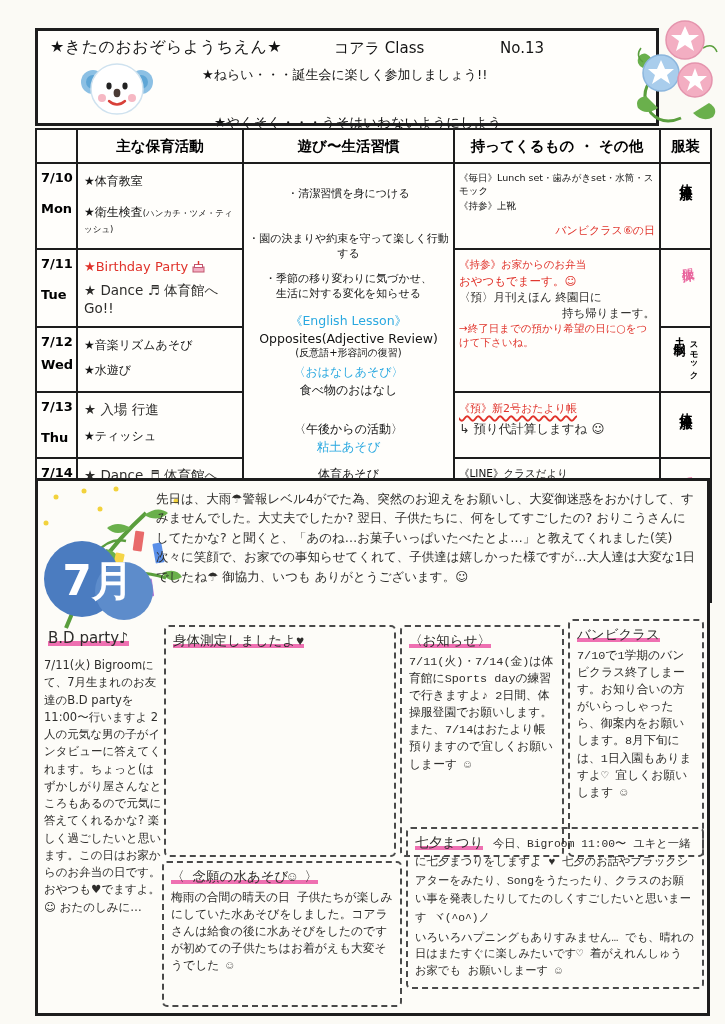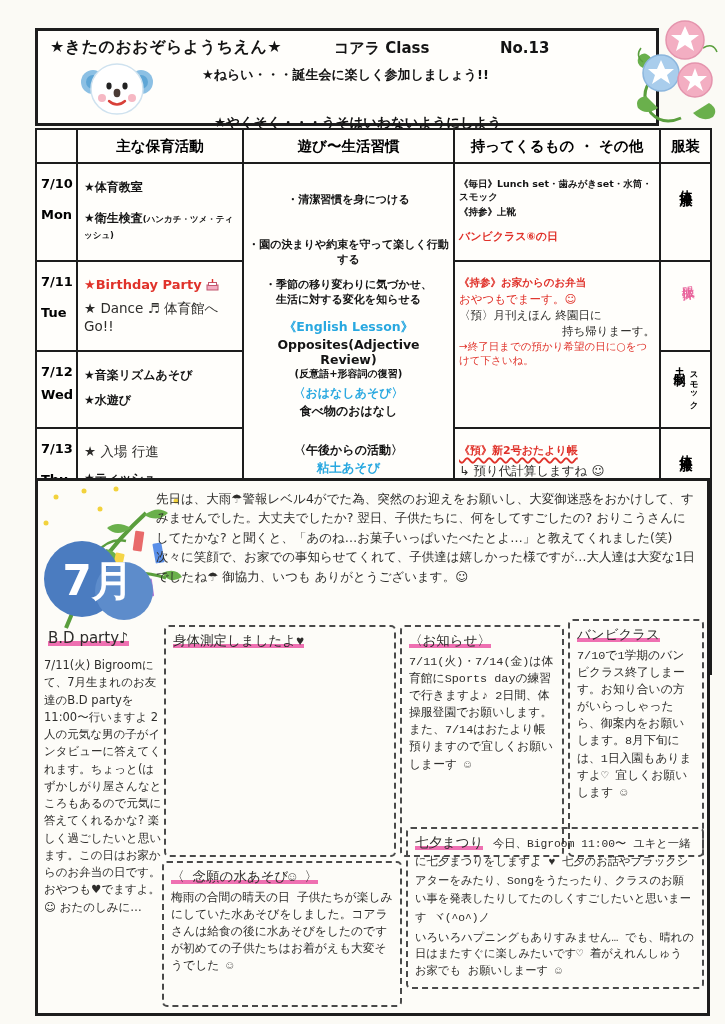"★きたのおおぞらようちえん★" .print { font-weight: 700 -> 400 }
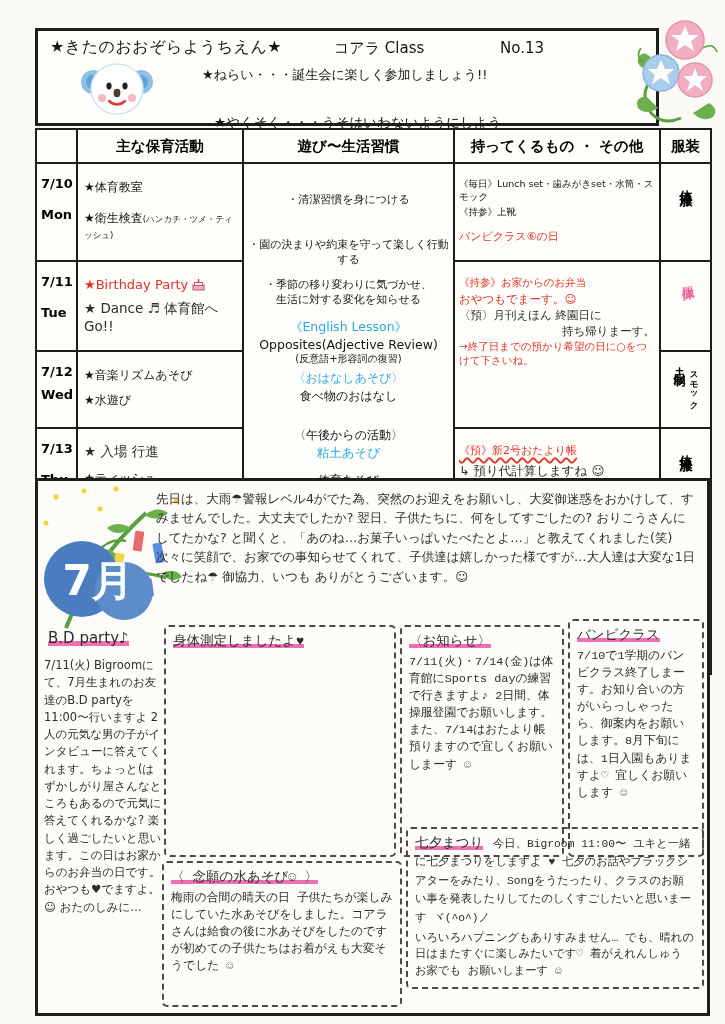"7/10" .schedule th,.schedule td { padding: 12px 4px -> 6px 4px }
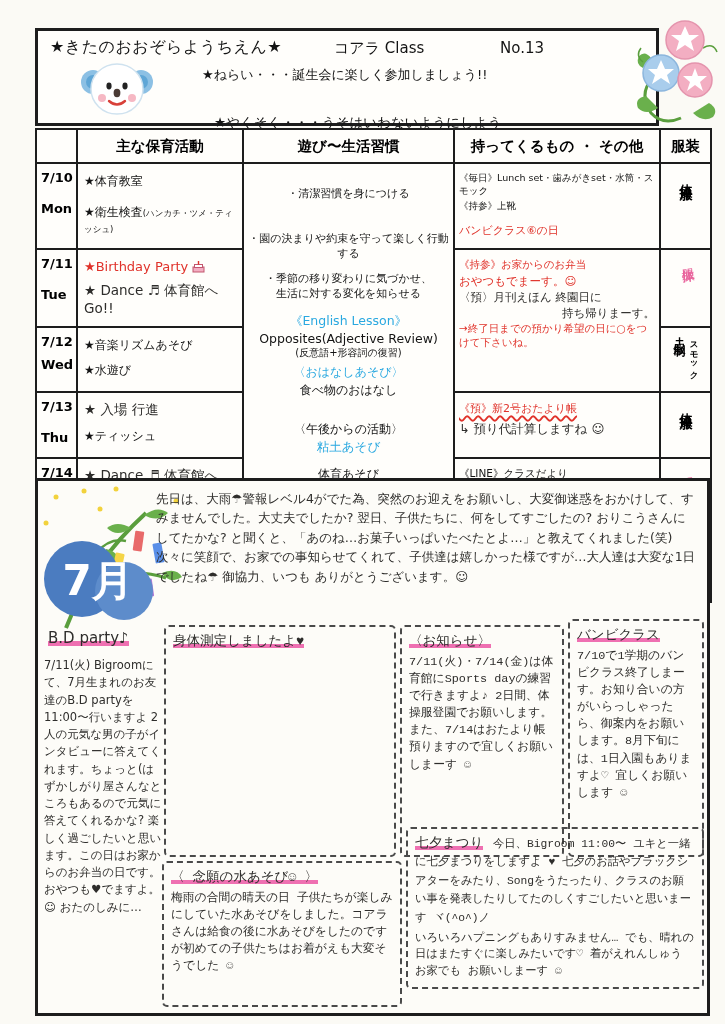"バンビクラス⑥の日" div.bring { text-align: none -> right }
